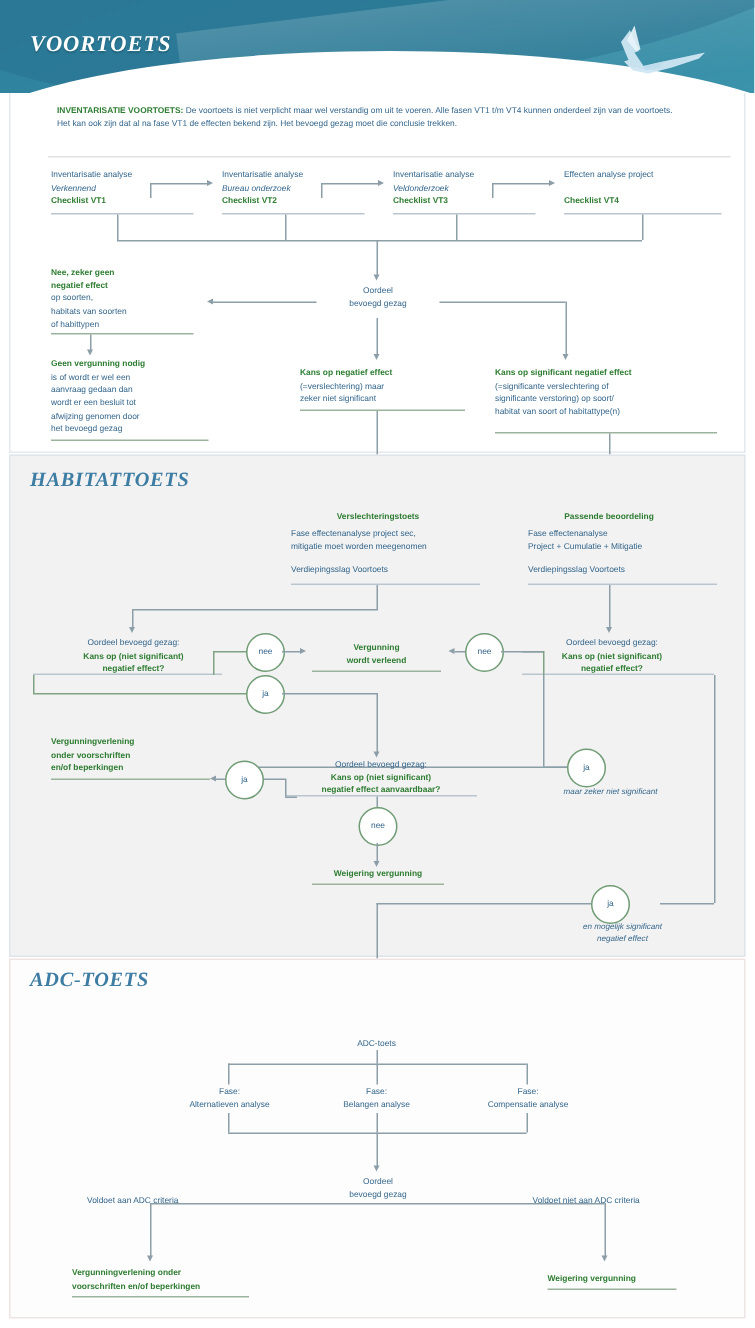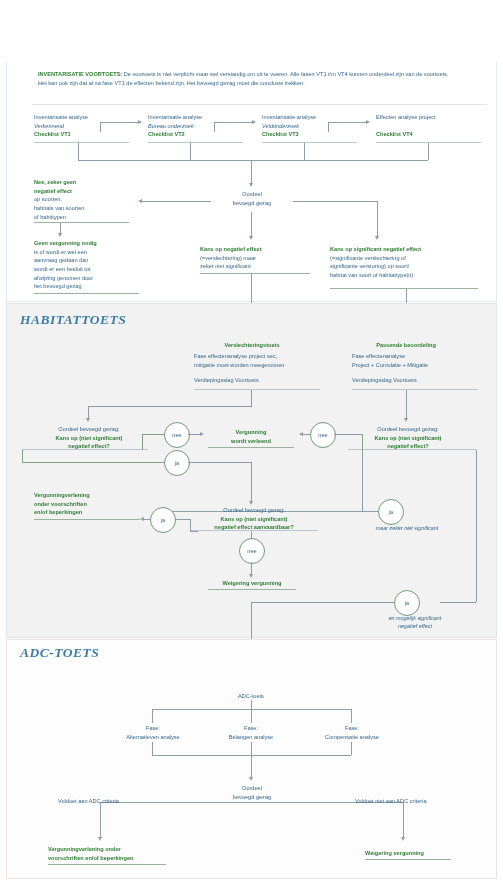"VOORTOETS" div.banner { html: none -> <div> <div></div> <div></div> <div></div> <div></div> <div>VOORTOETS</div> <svg> <path></path> <path></path> <path></path> </svg> </div> }
